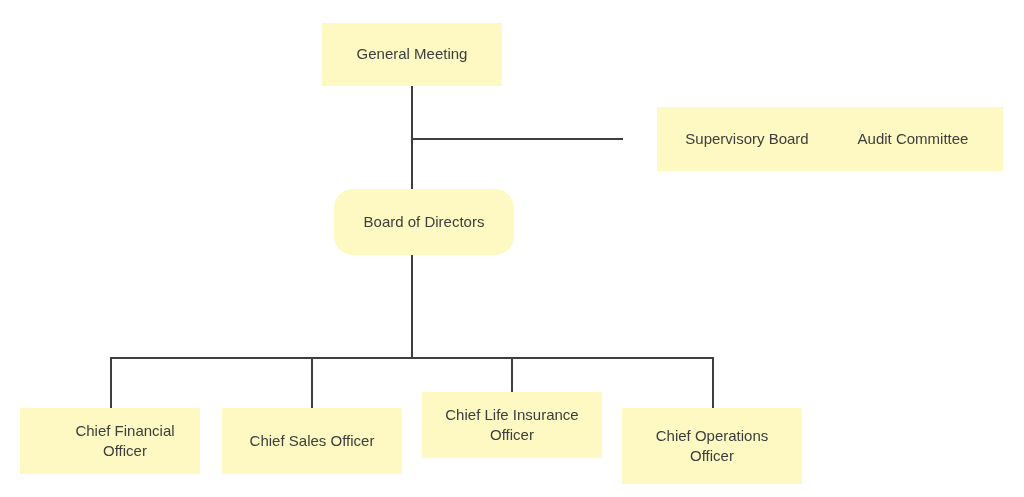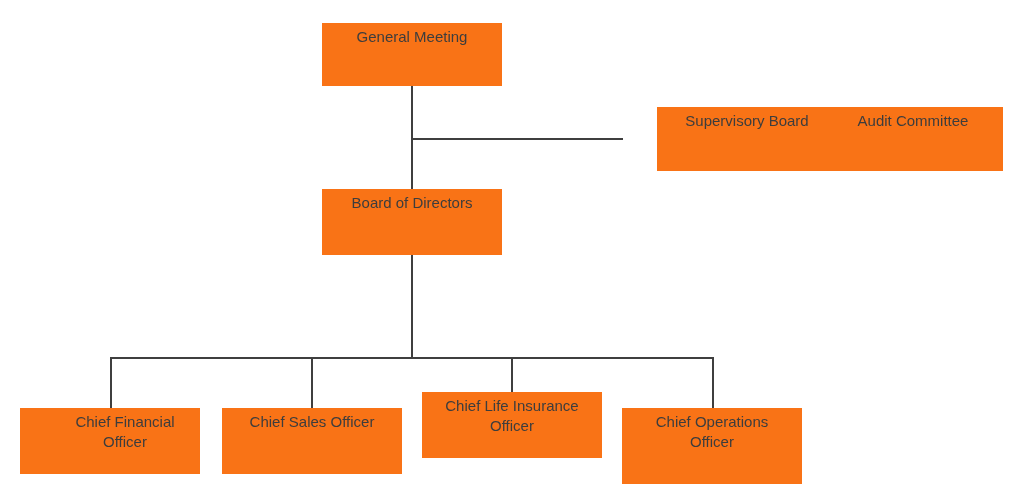"General Meeting" .node { align-items: none -> center; background: #f97316 -> #fef9c3 }
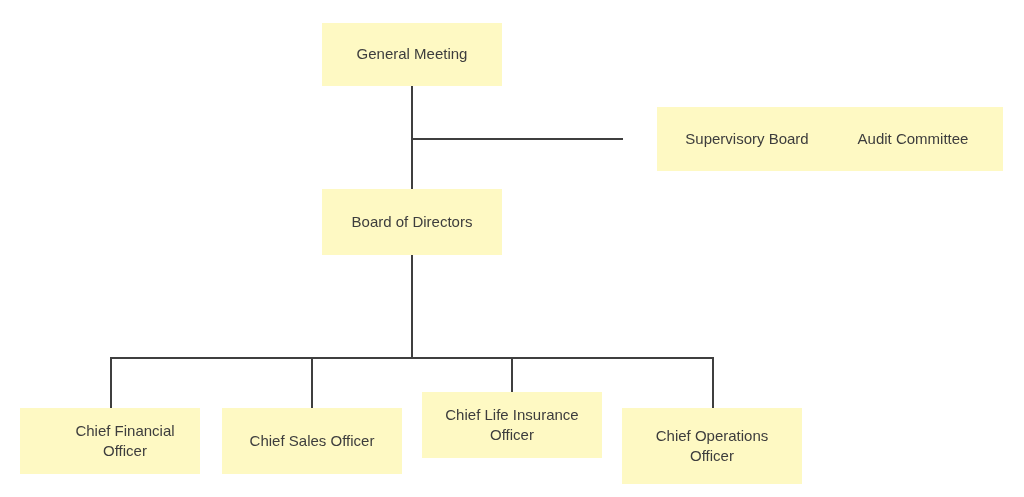"Board of Directors" .n-board-of-directors { border-radius: none -> 19px; left: 322px -> 334px }
